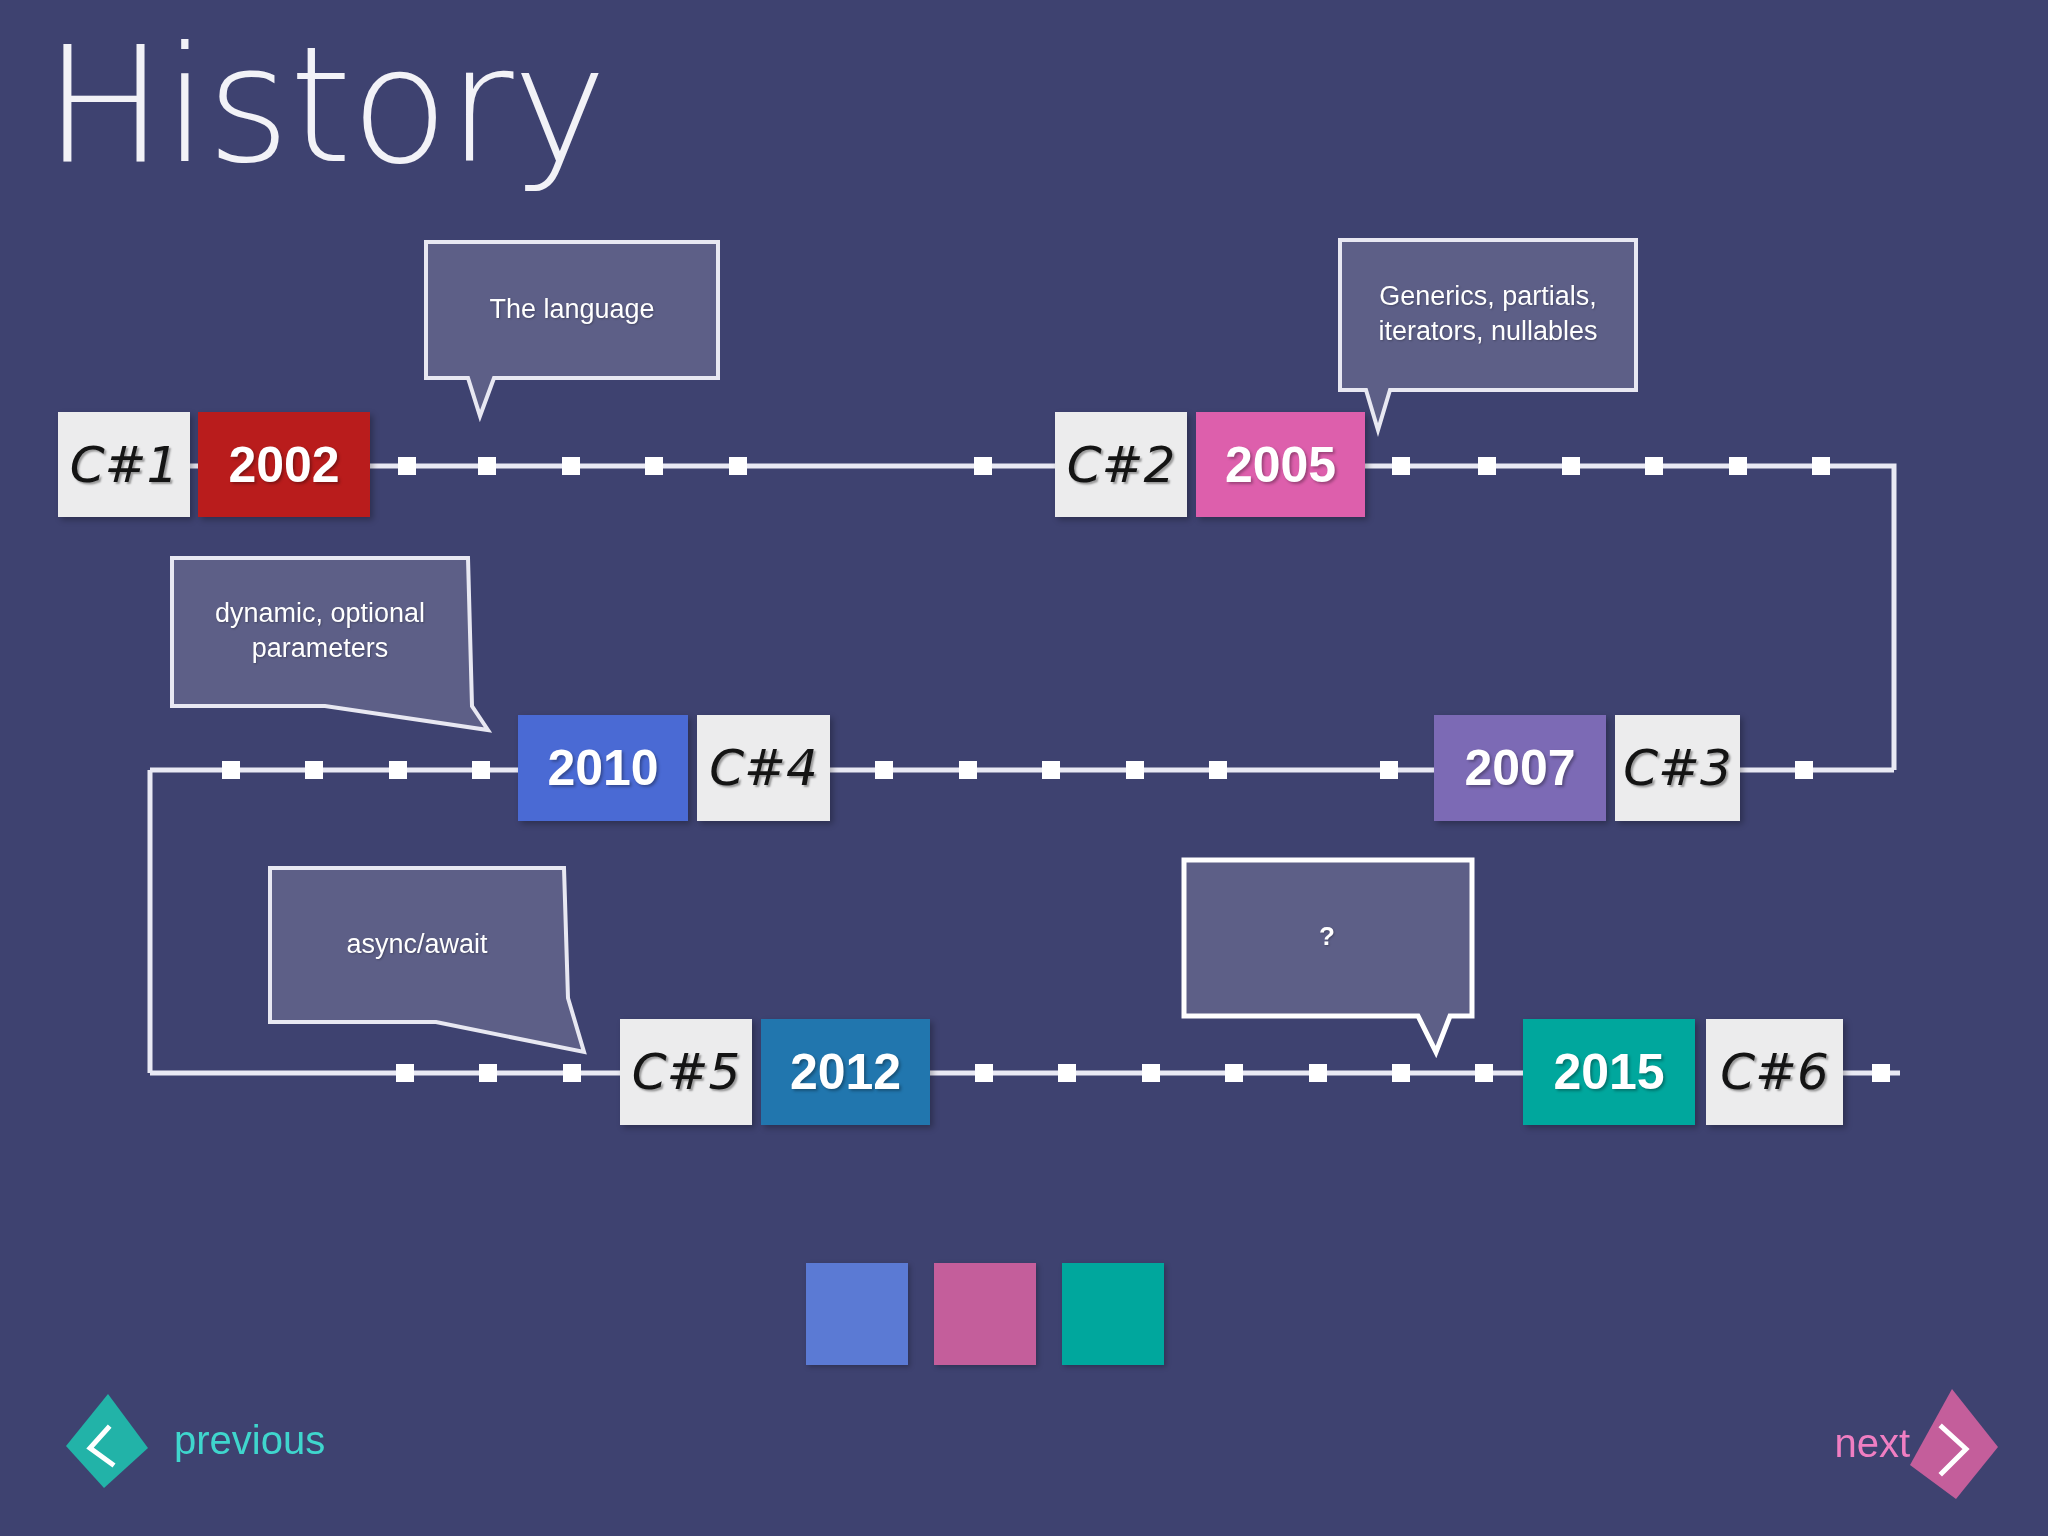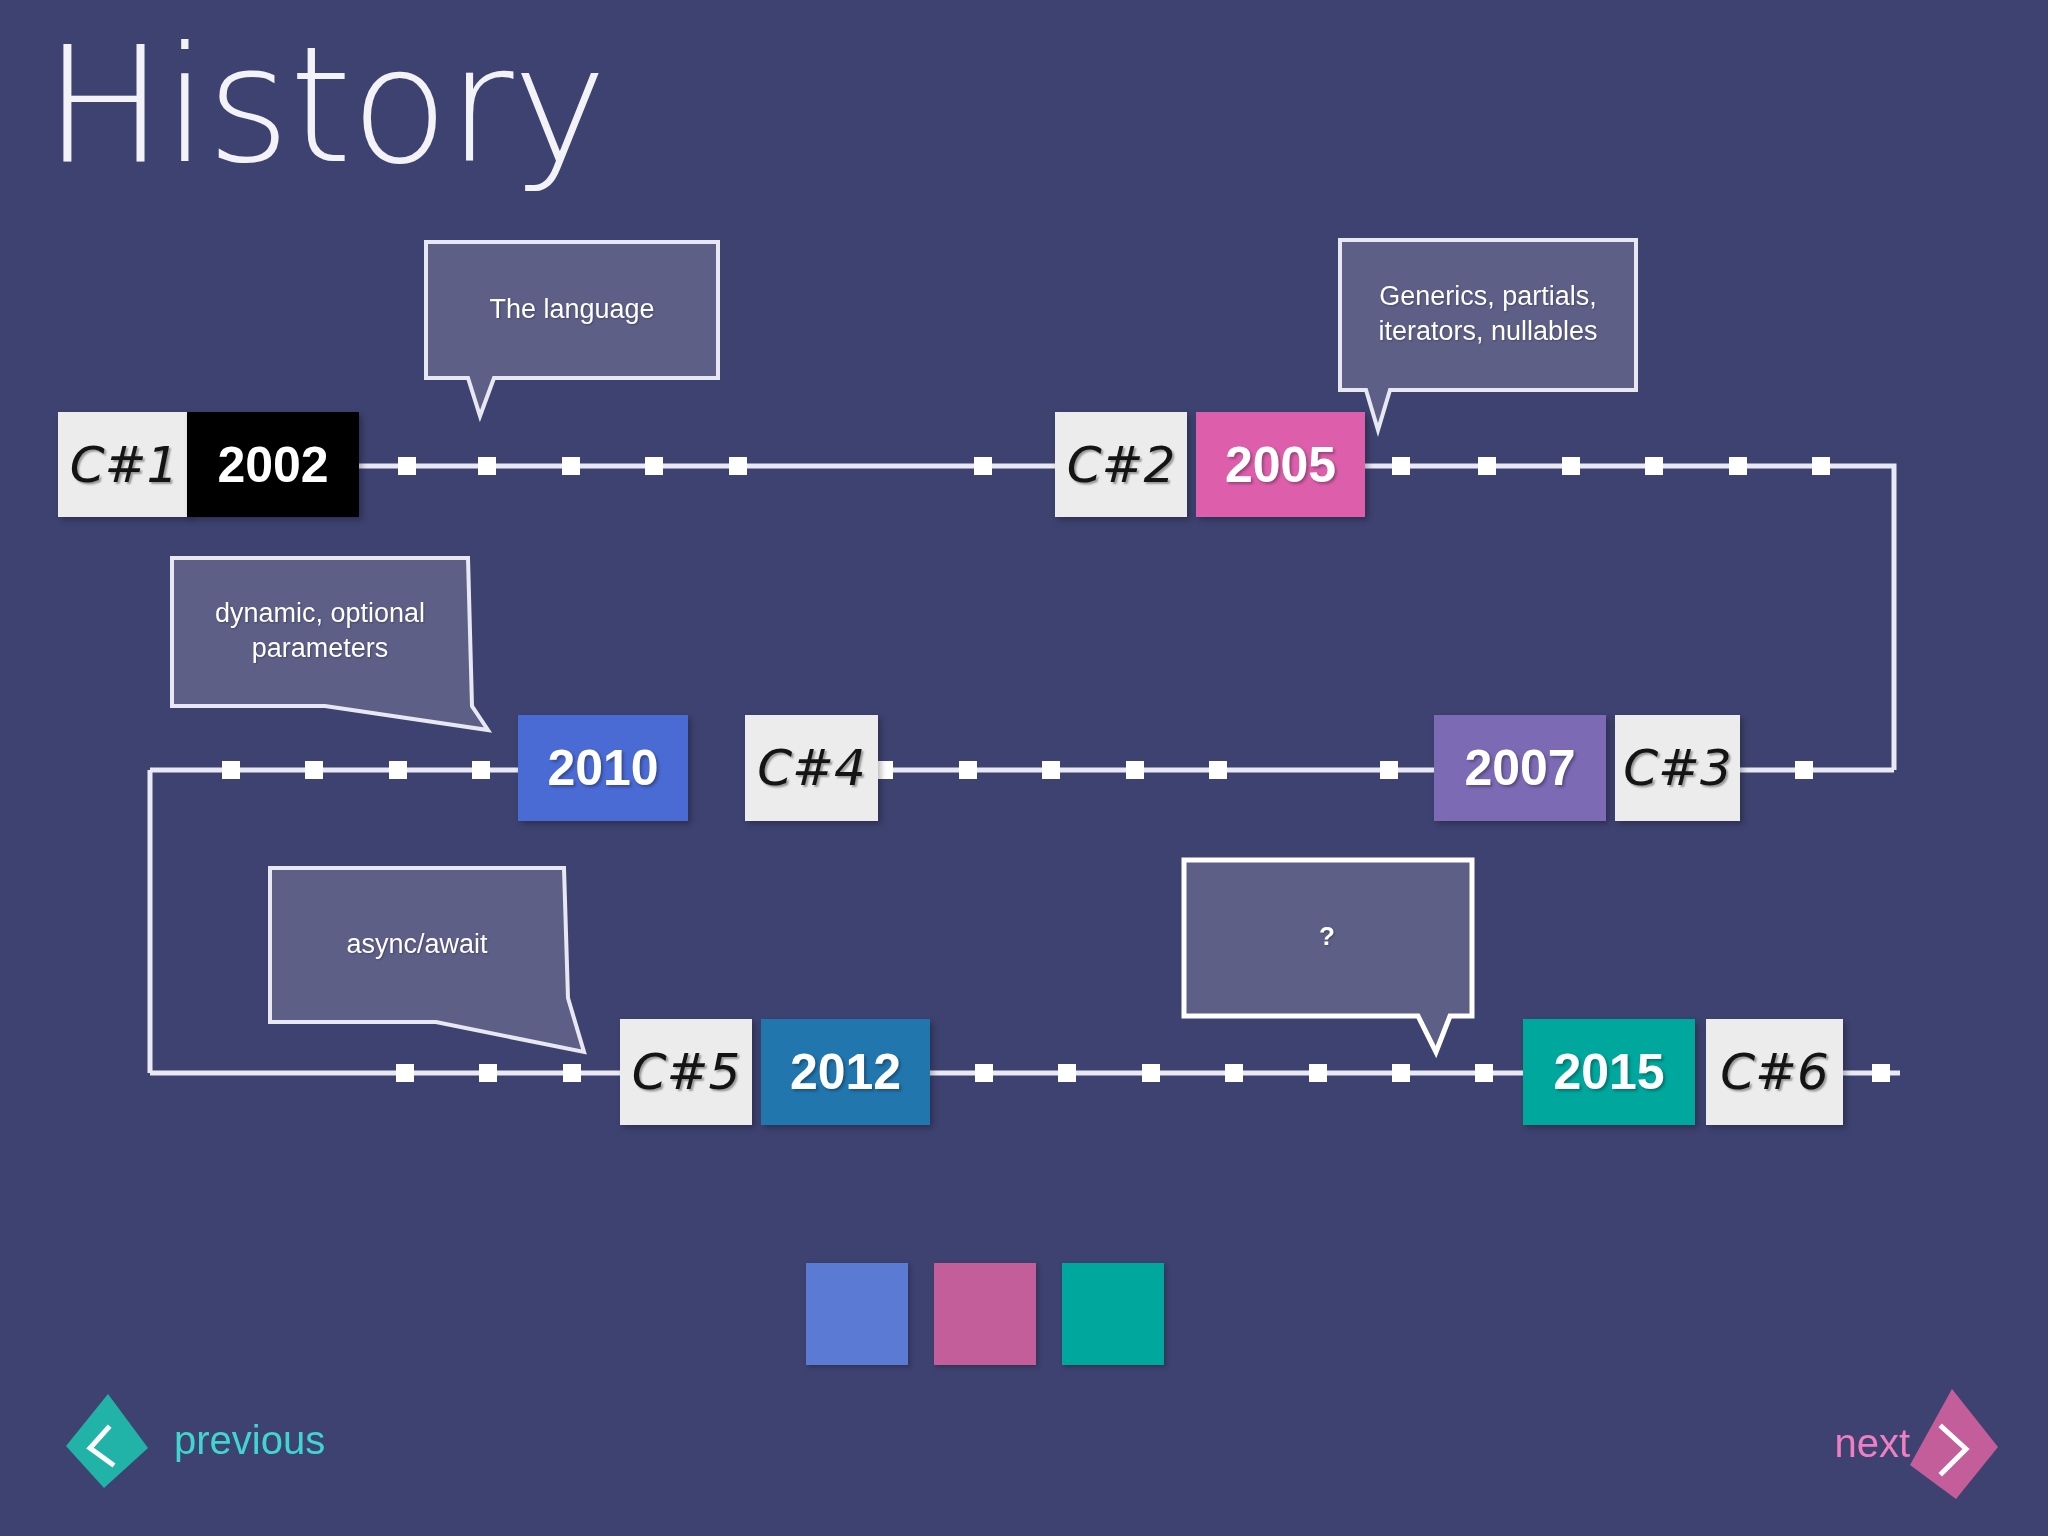"2002" div.box { background: #000000 -> #b91c1c; left: 187px -> 198px }
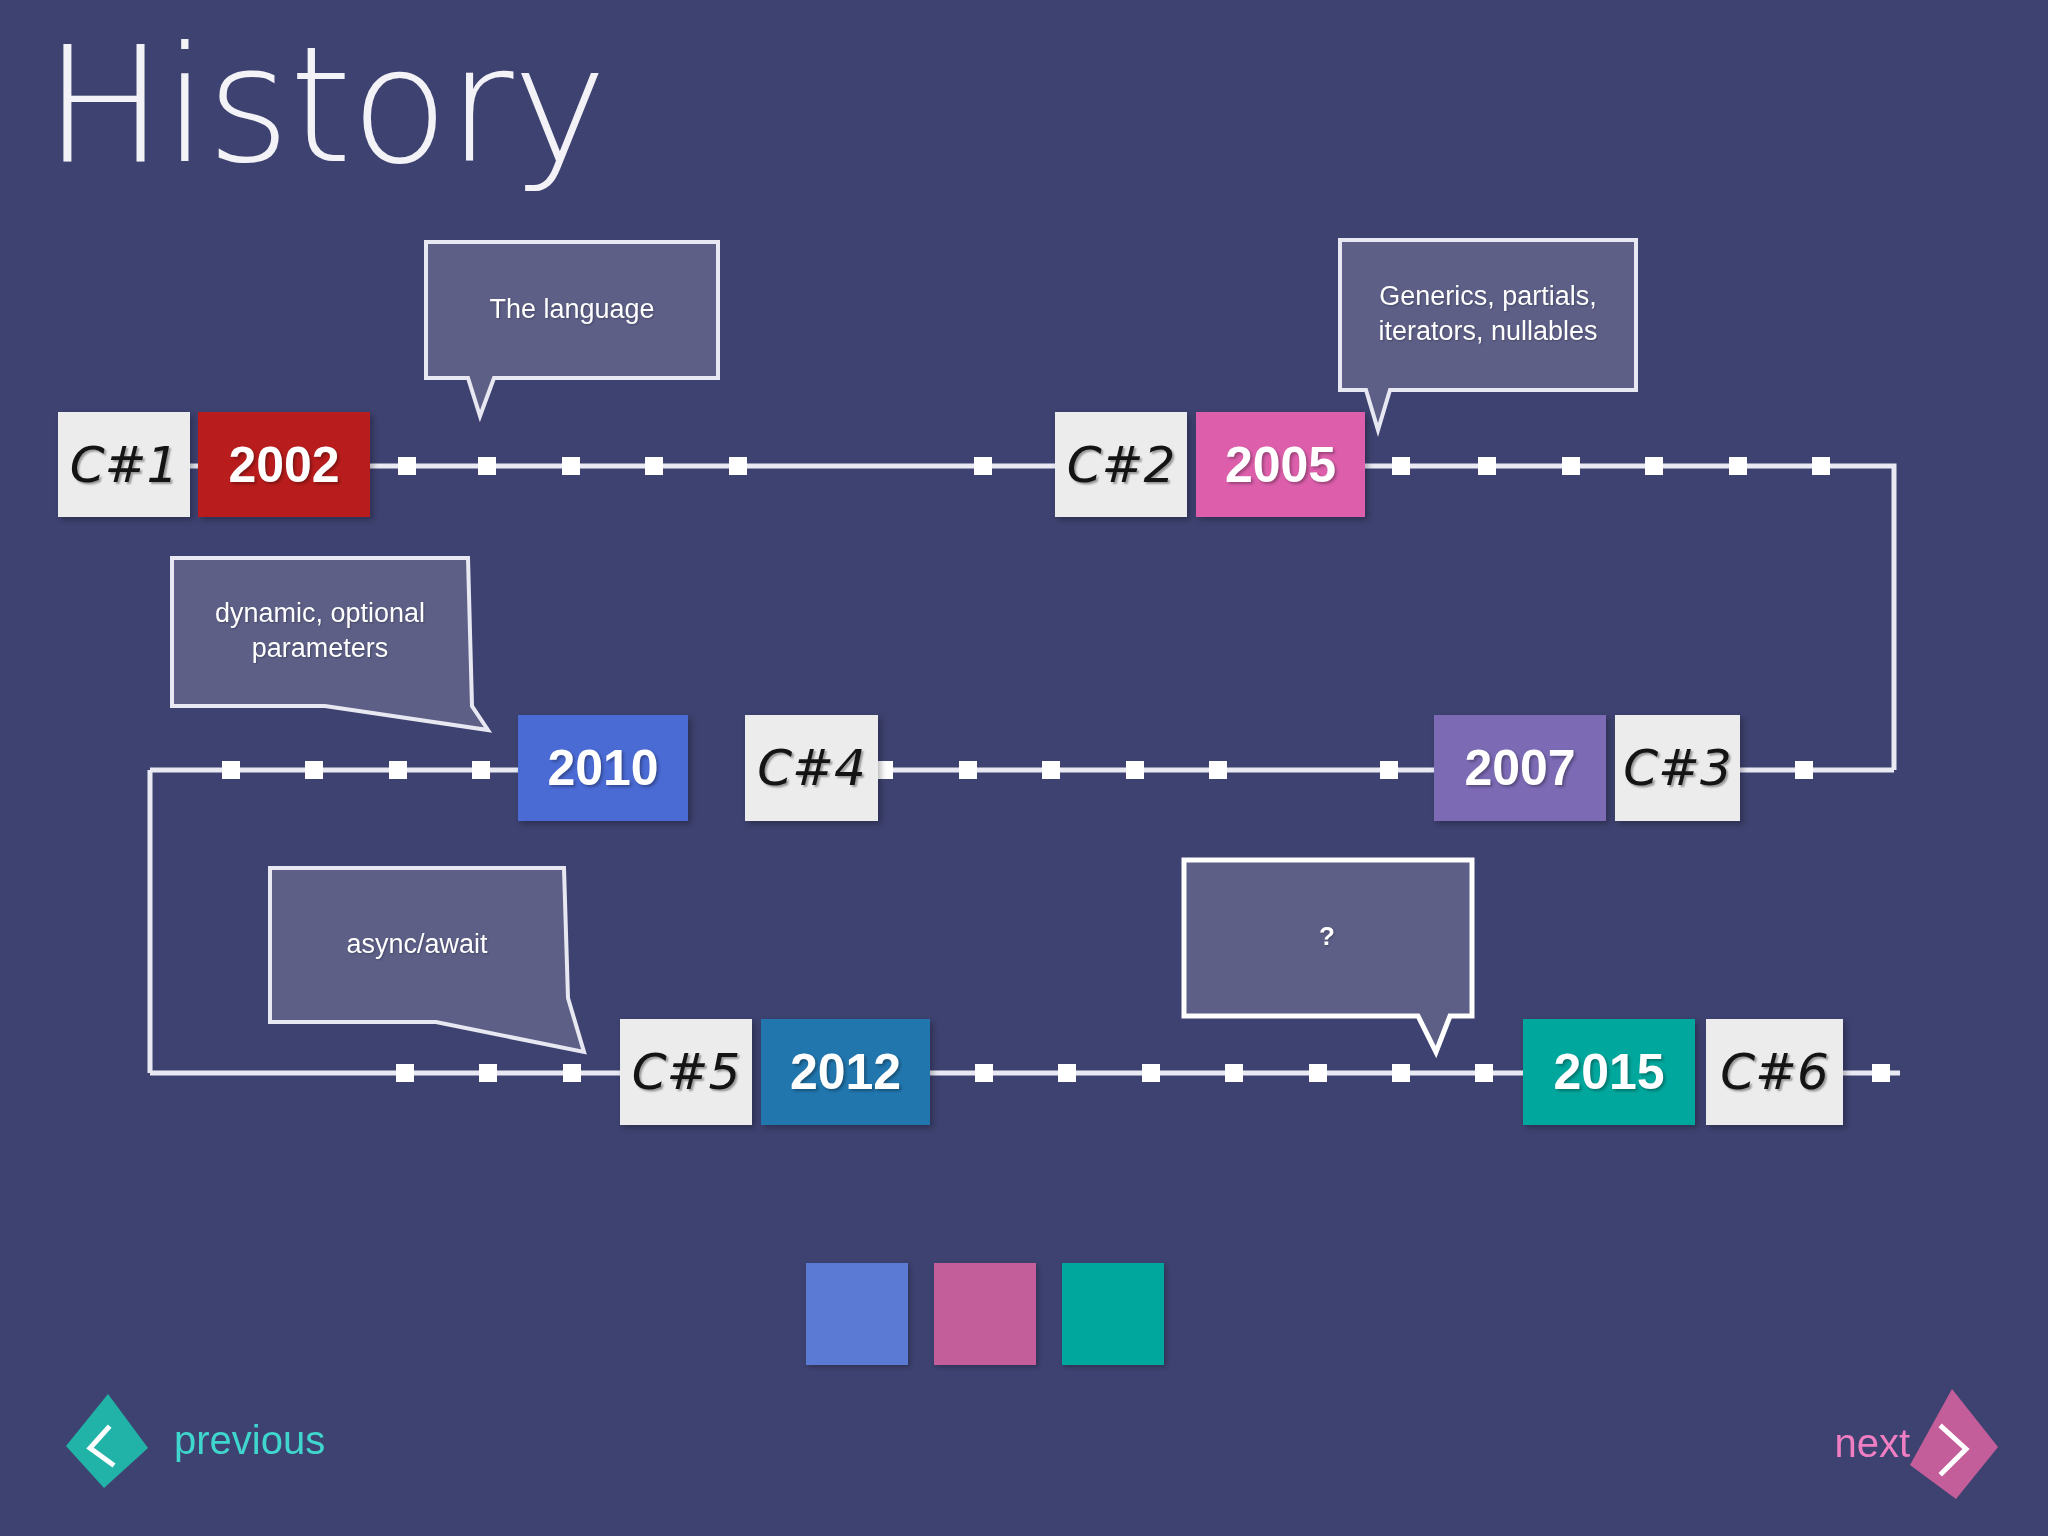"C#4" div.box { margin-left: 48px -> none }
